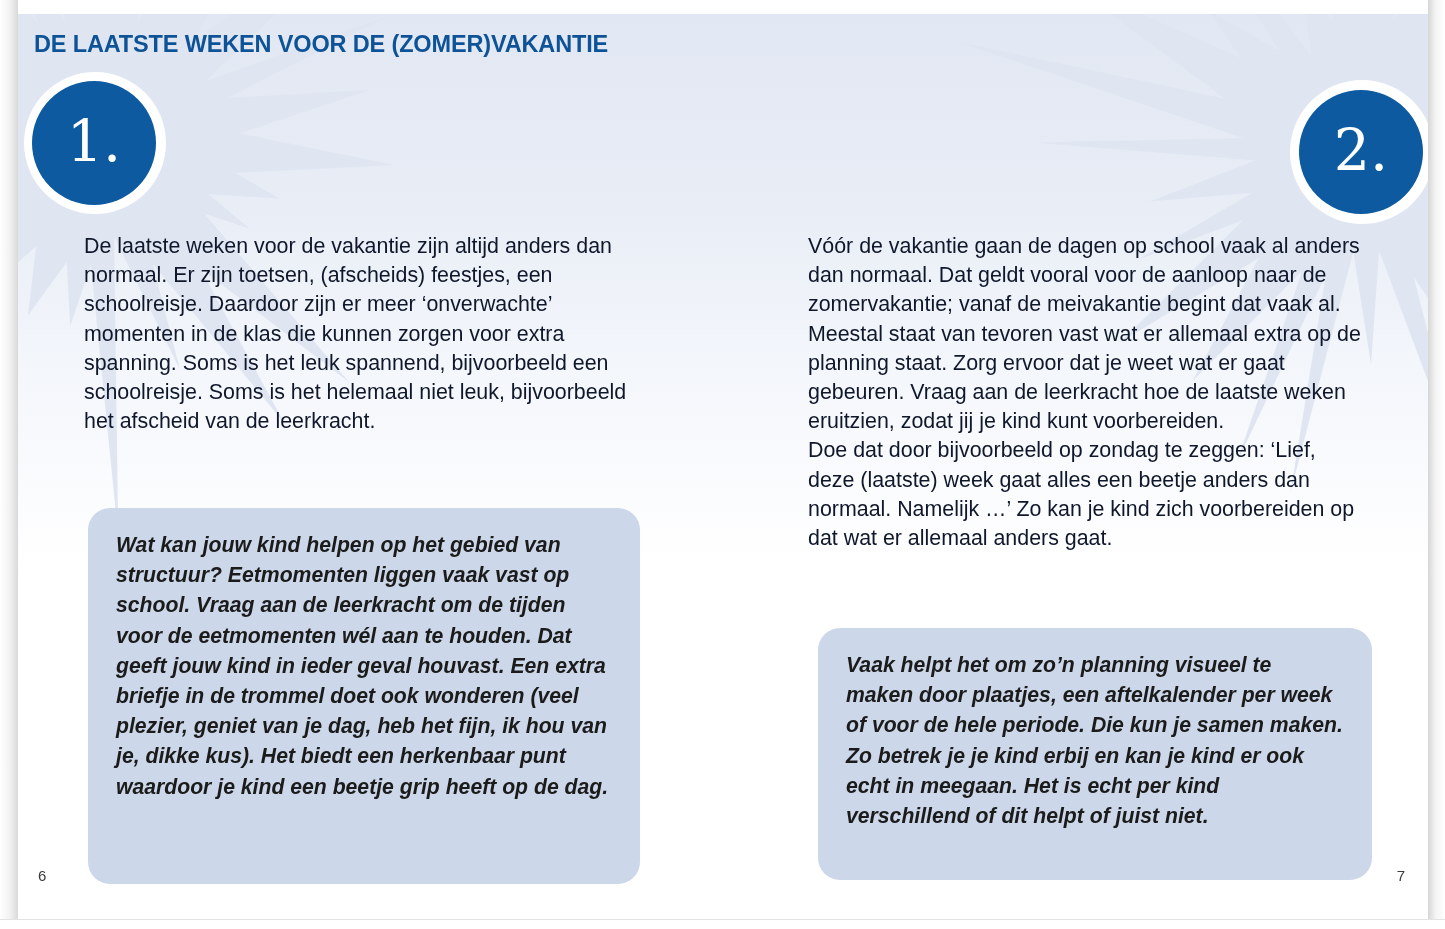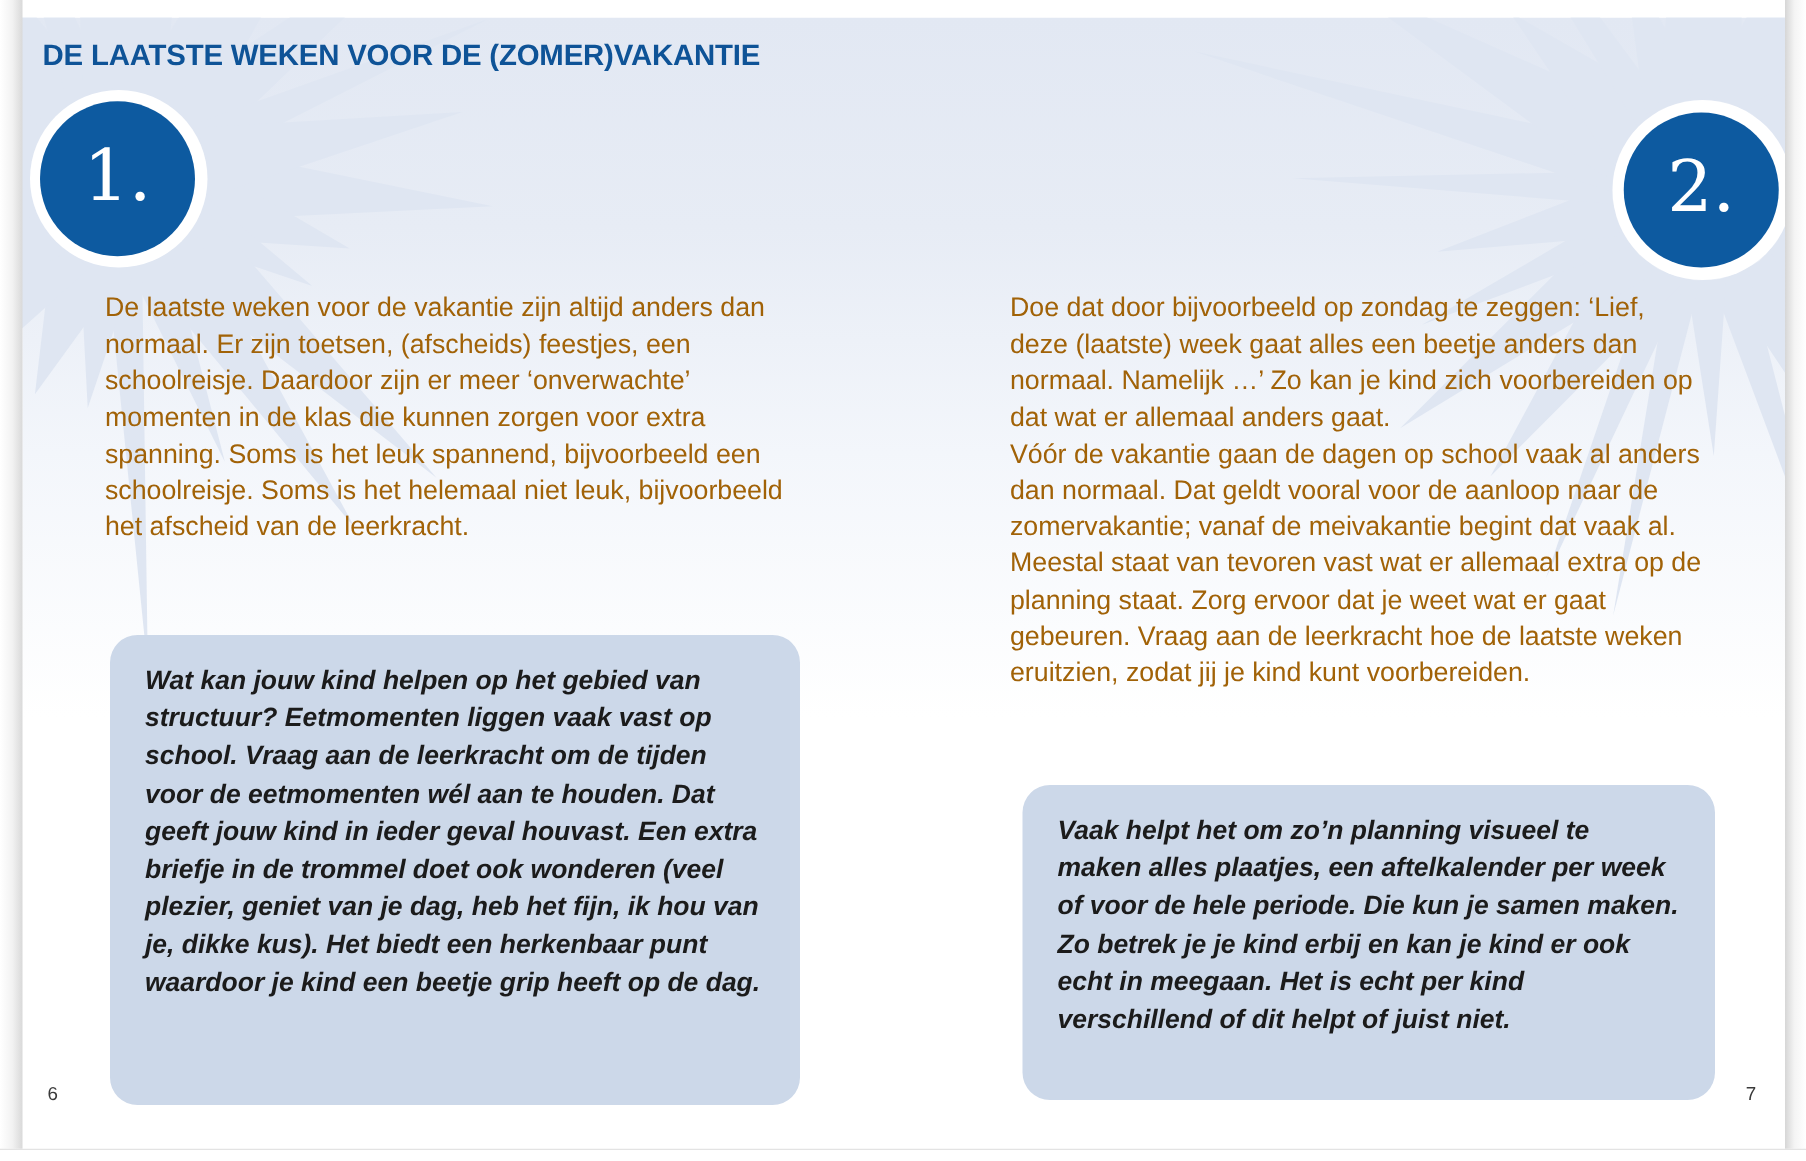"De laatste weken voor de vakantie" .body { color: #a16207 -> #0f172a }
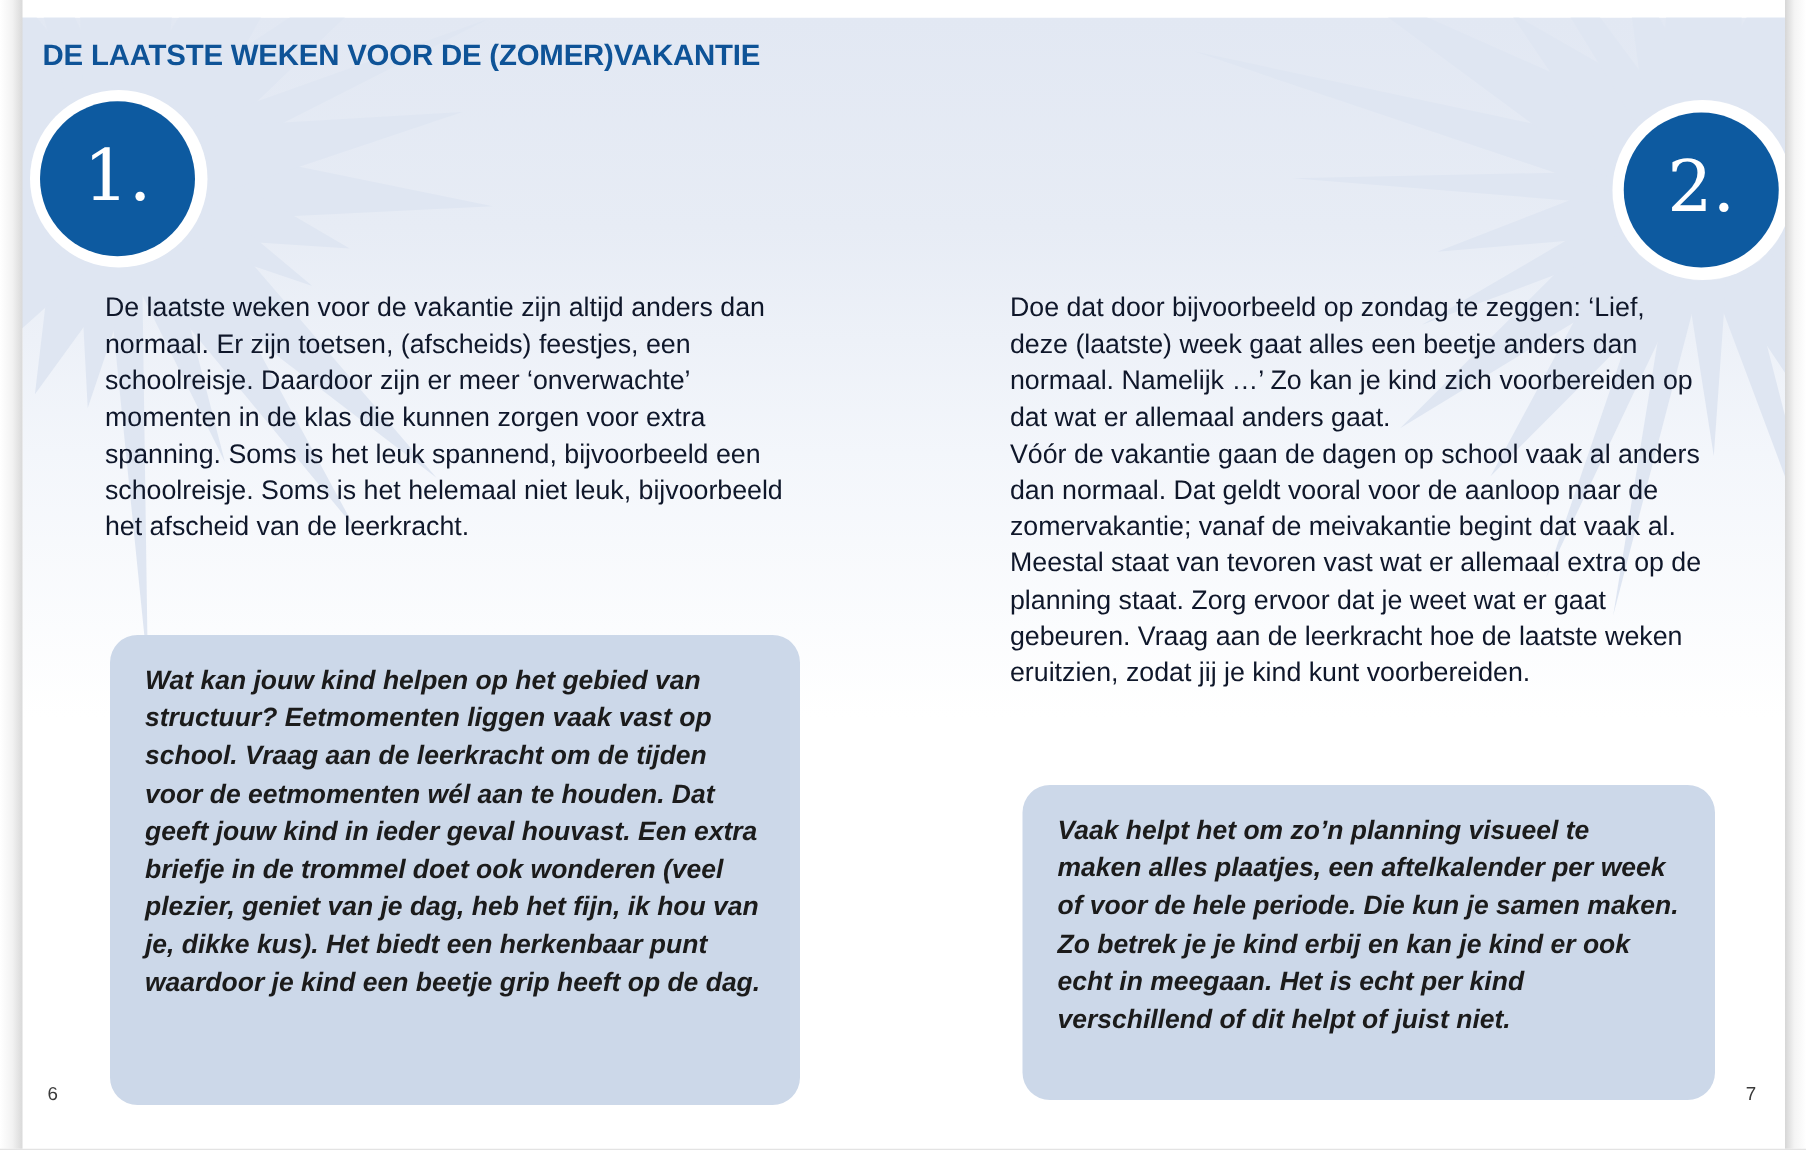"Doe dat door bijvoorbeeld op" p { order: before "Vóór de vakantie gaan de" -> after "Vóór de vakantie gaan de" }
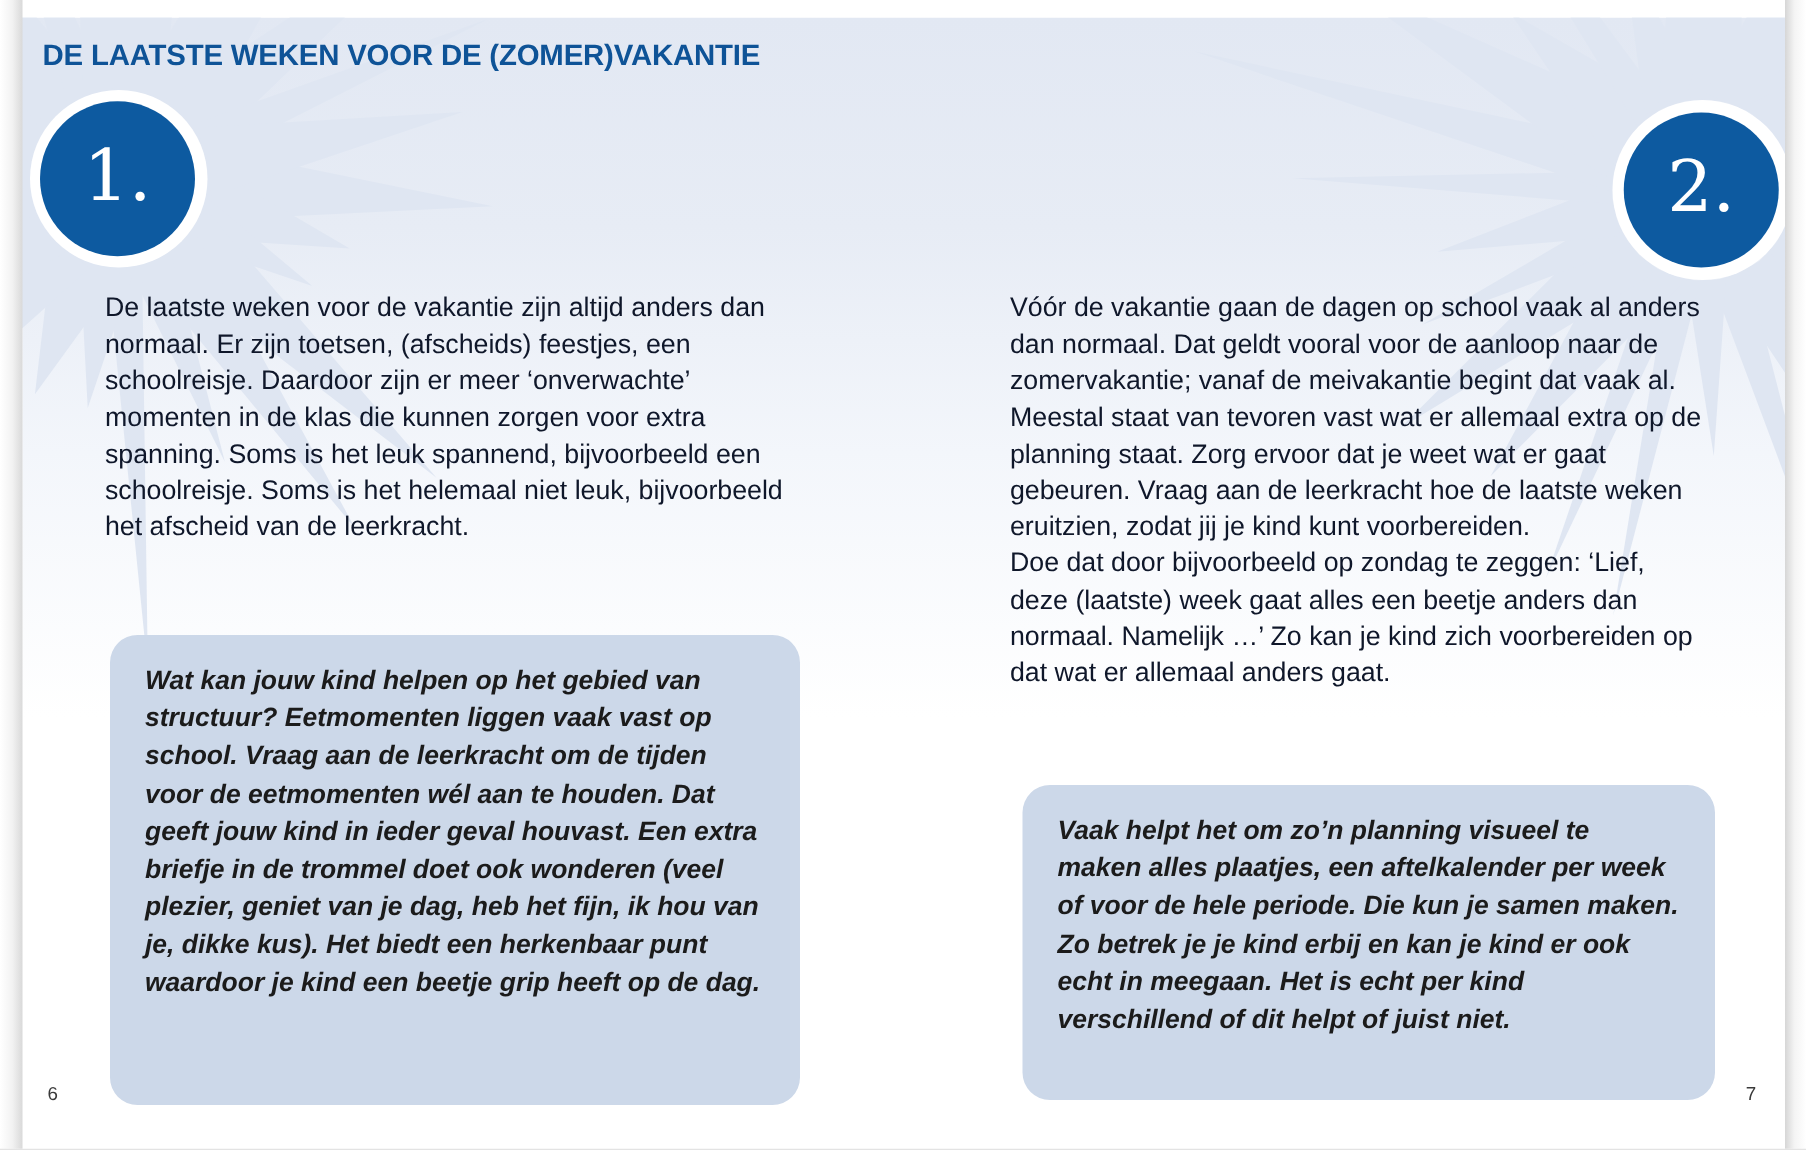"Vaak helpt het om zo’n" p { text: alles -> door }
